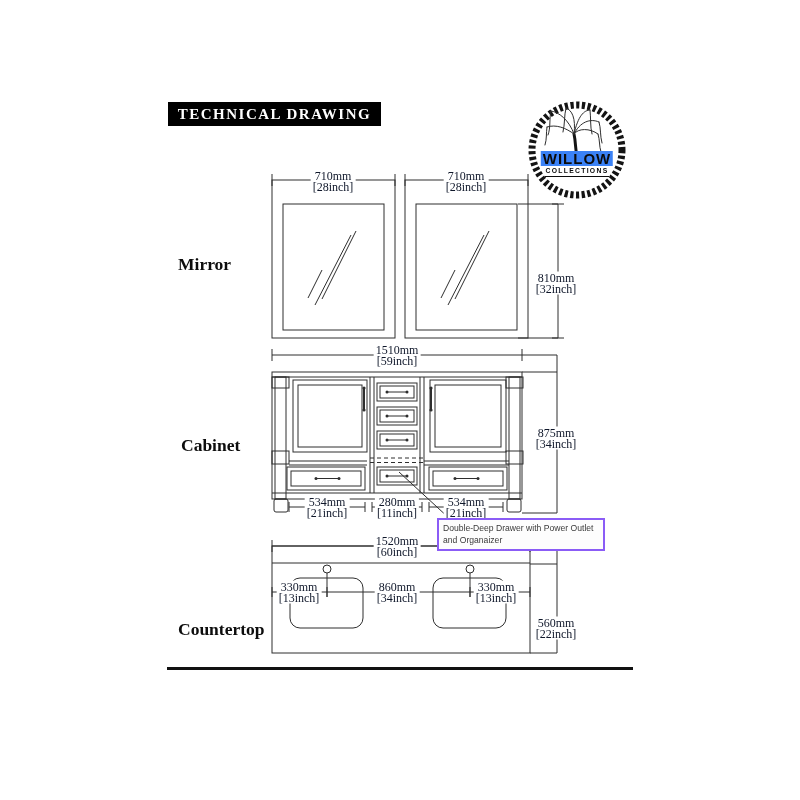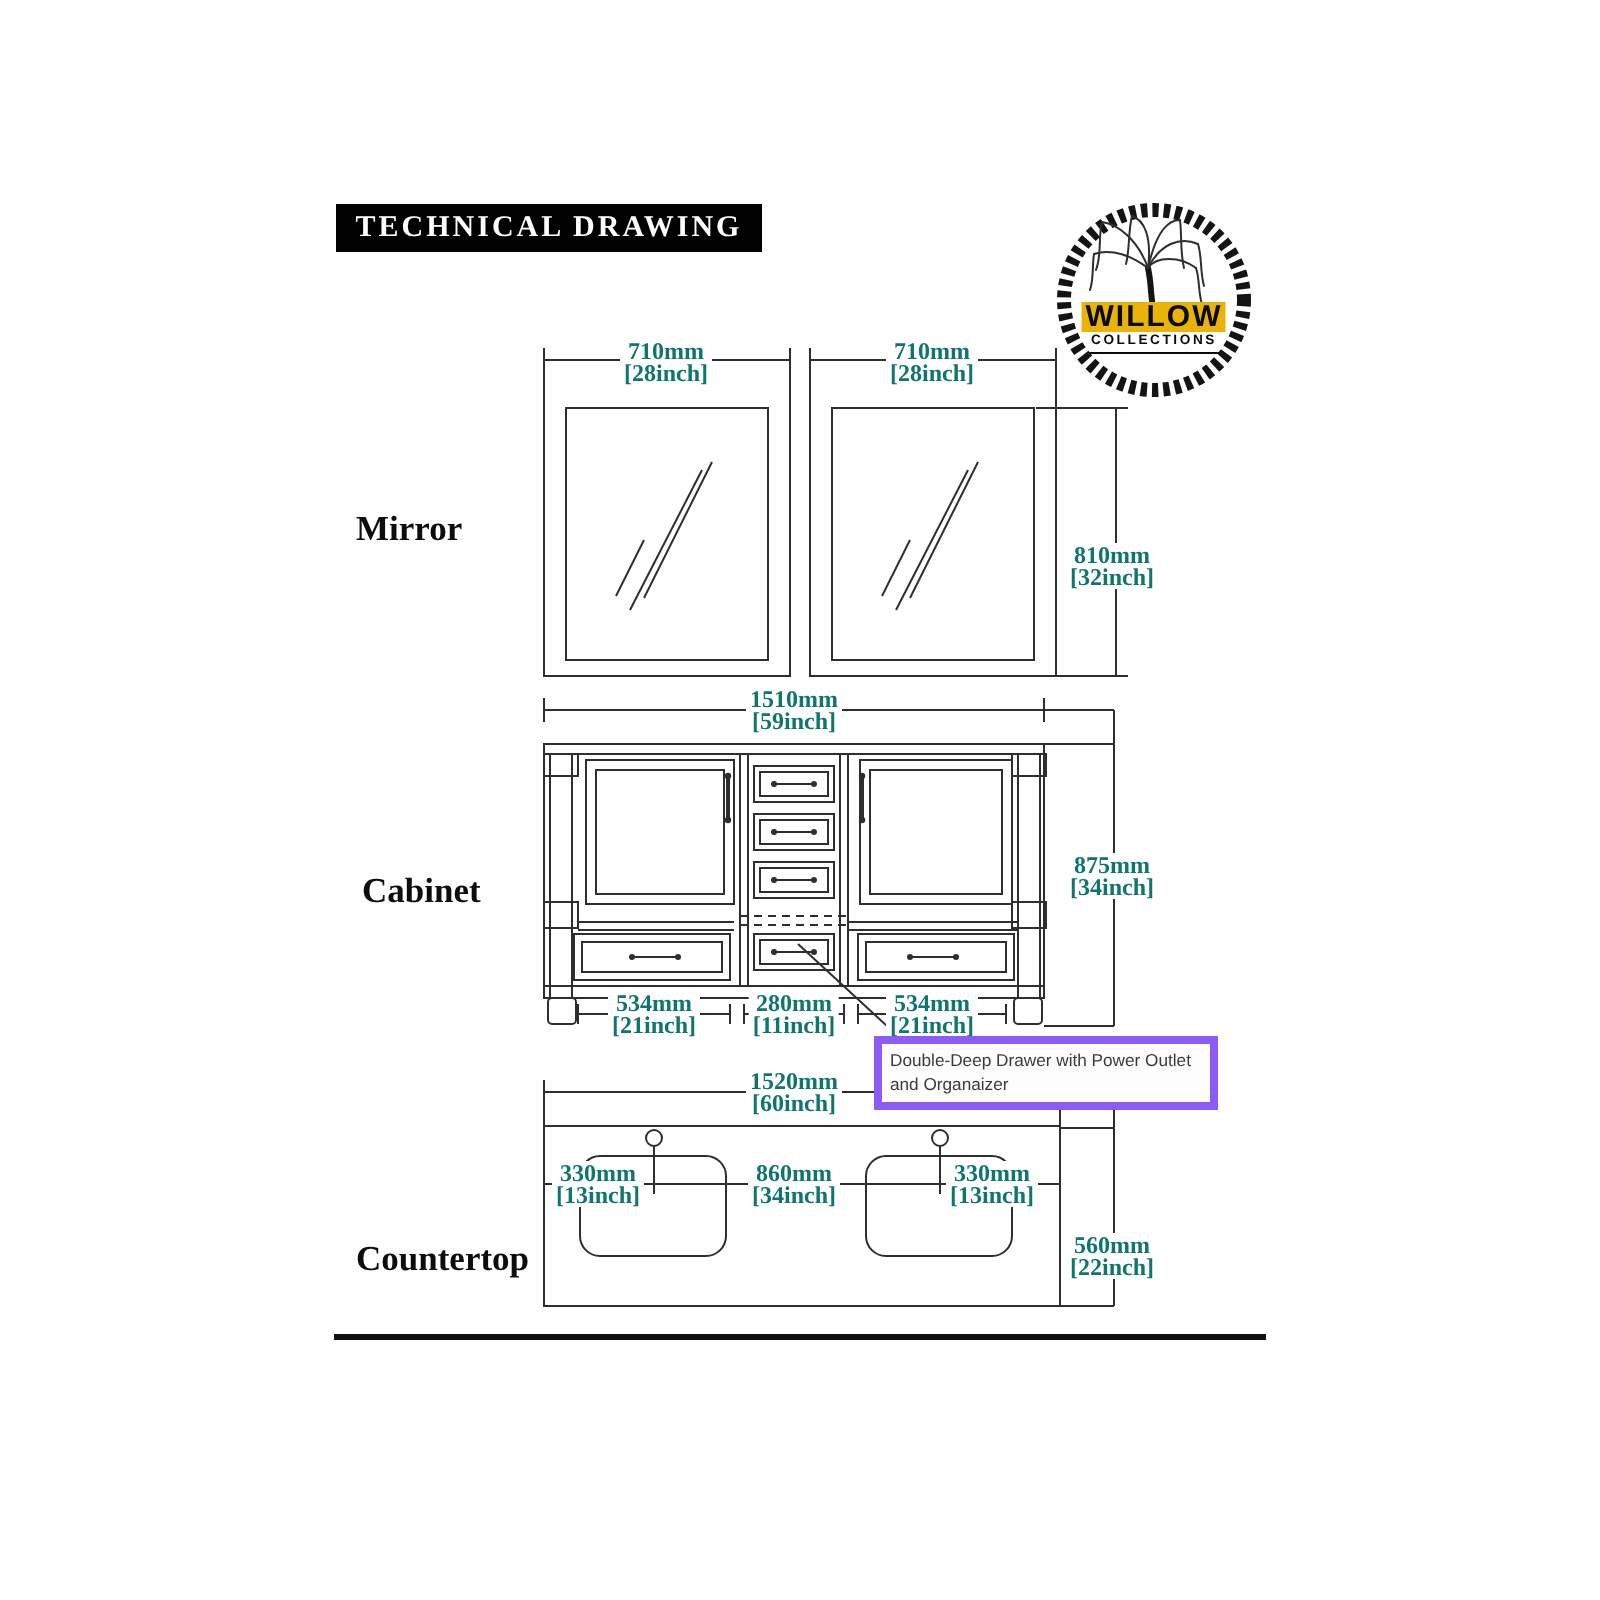"WILLOW" .logo-brand { background: #eab308 -> #3b82f6 }
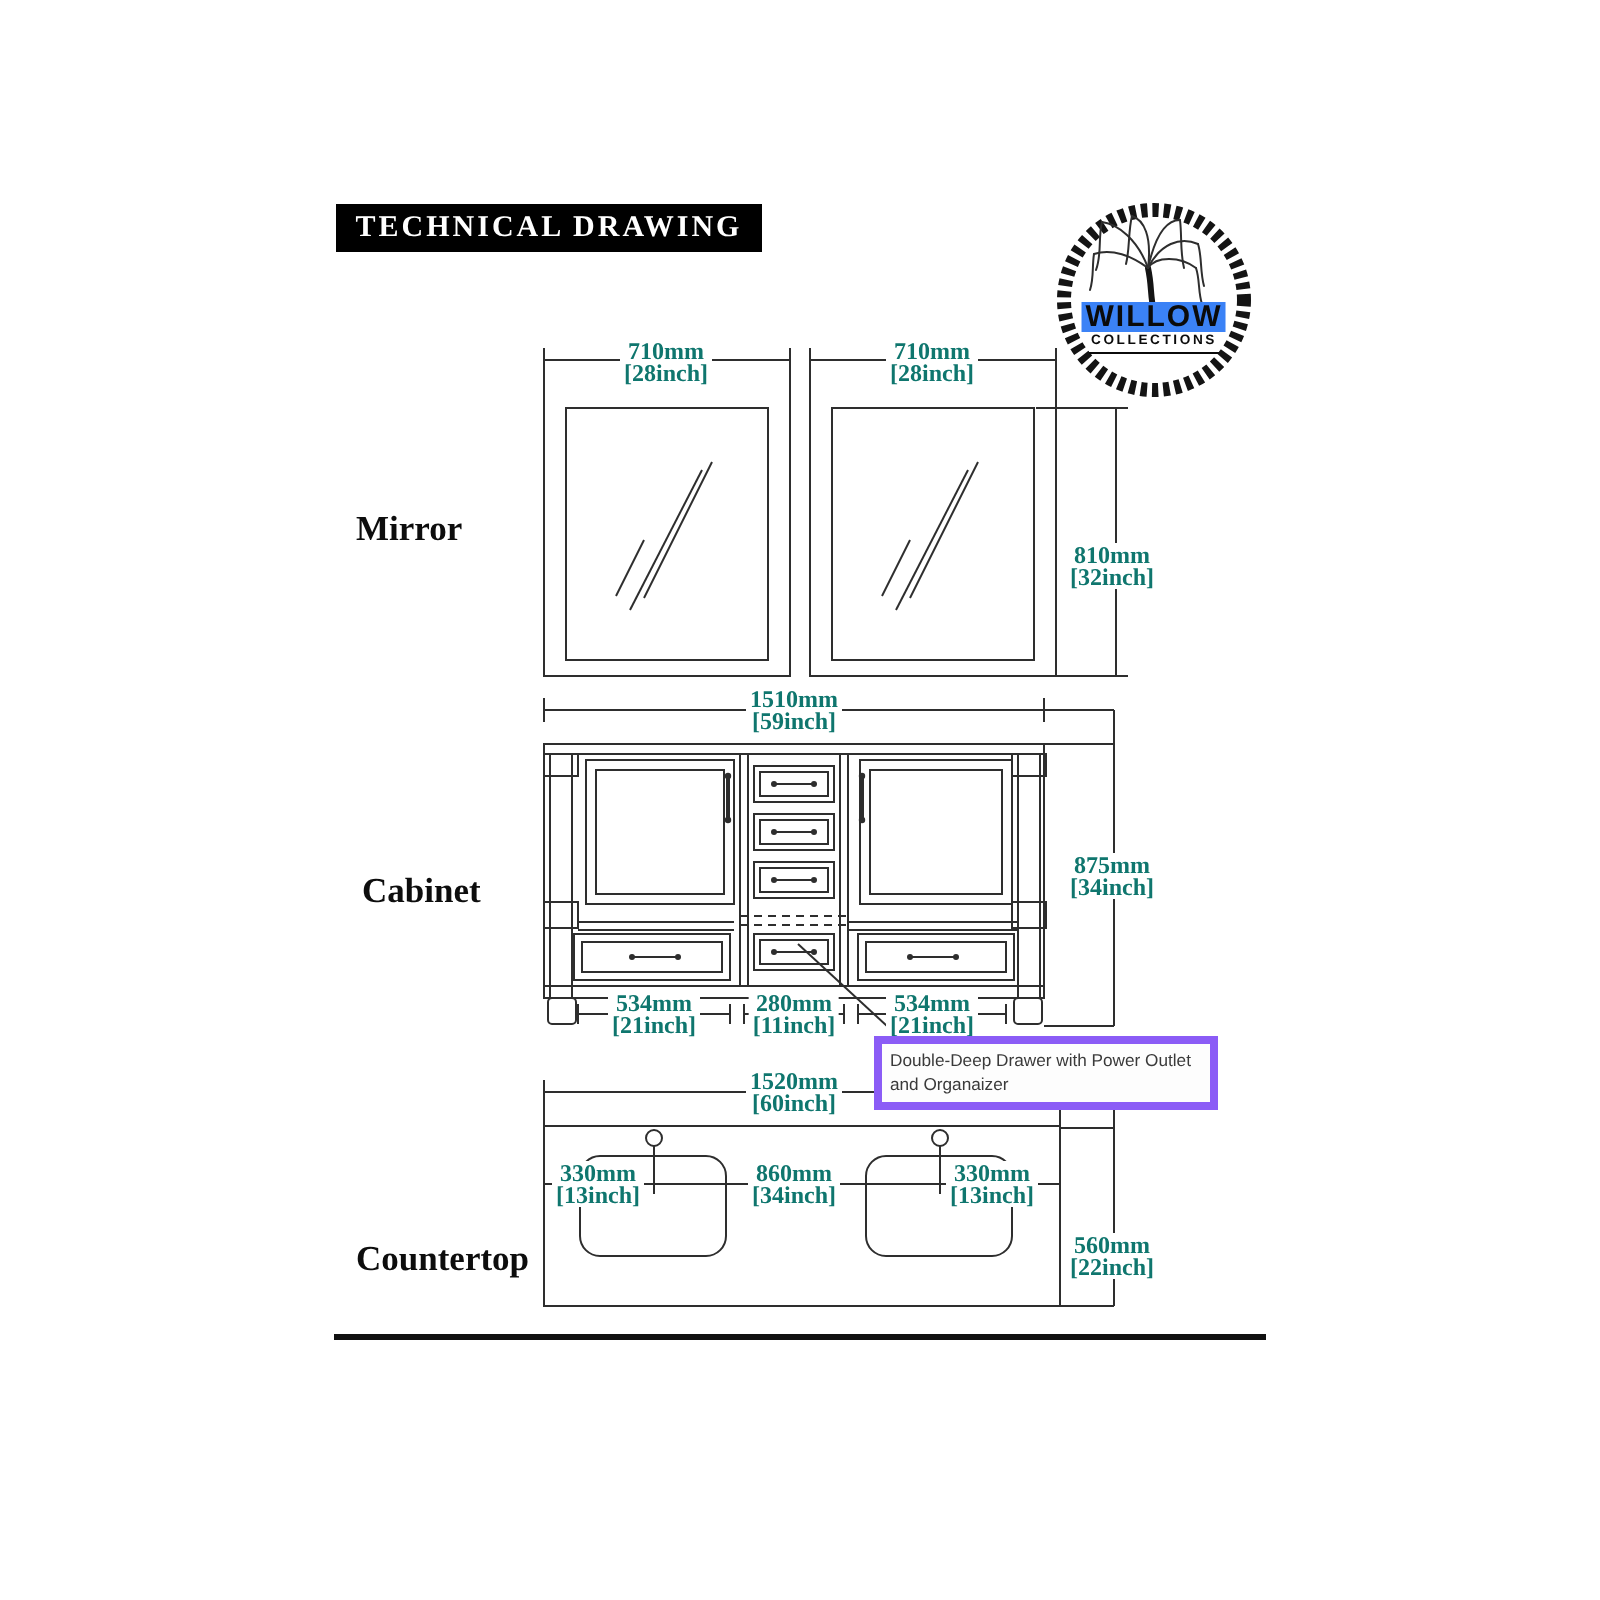"710mm" .dim { color: #0f766e -> #0f172a; font-weight: 700 -> 400 }
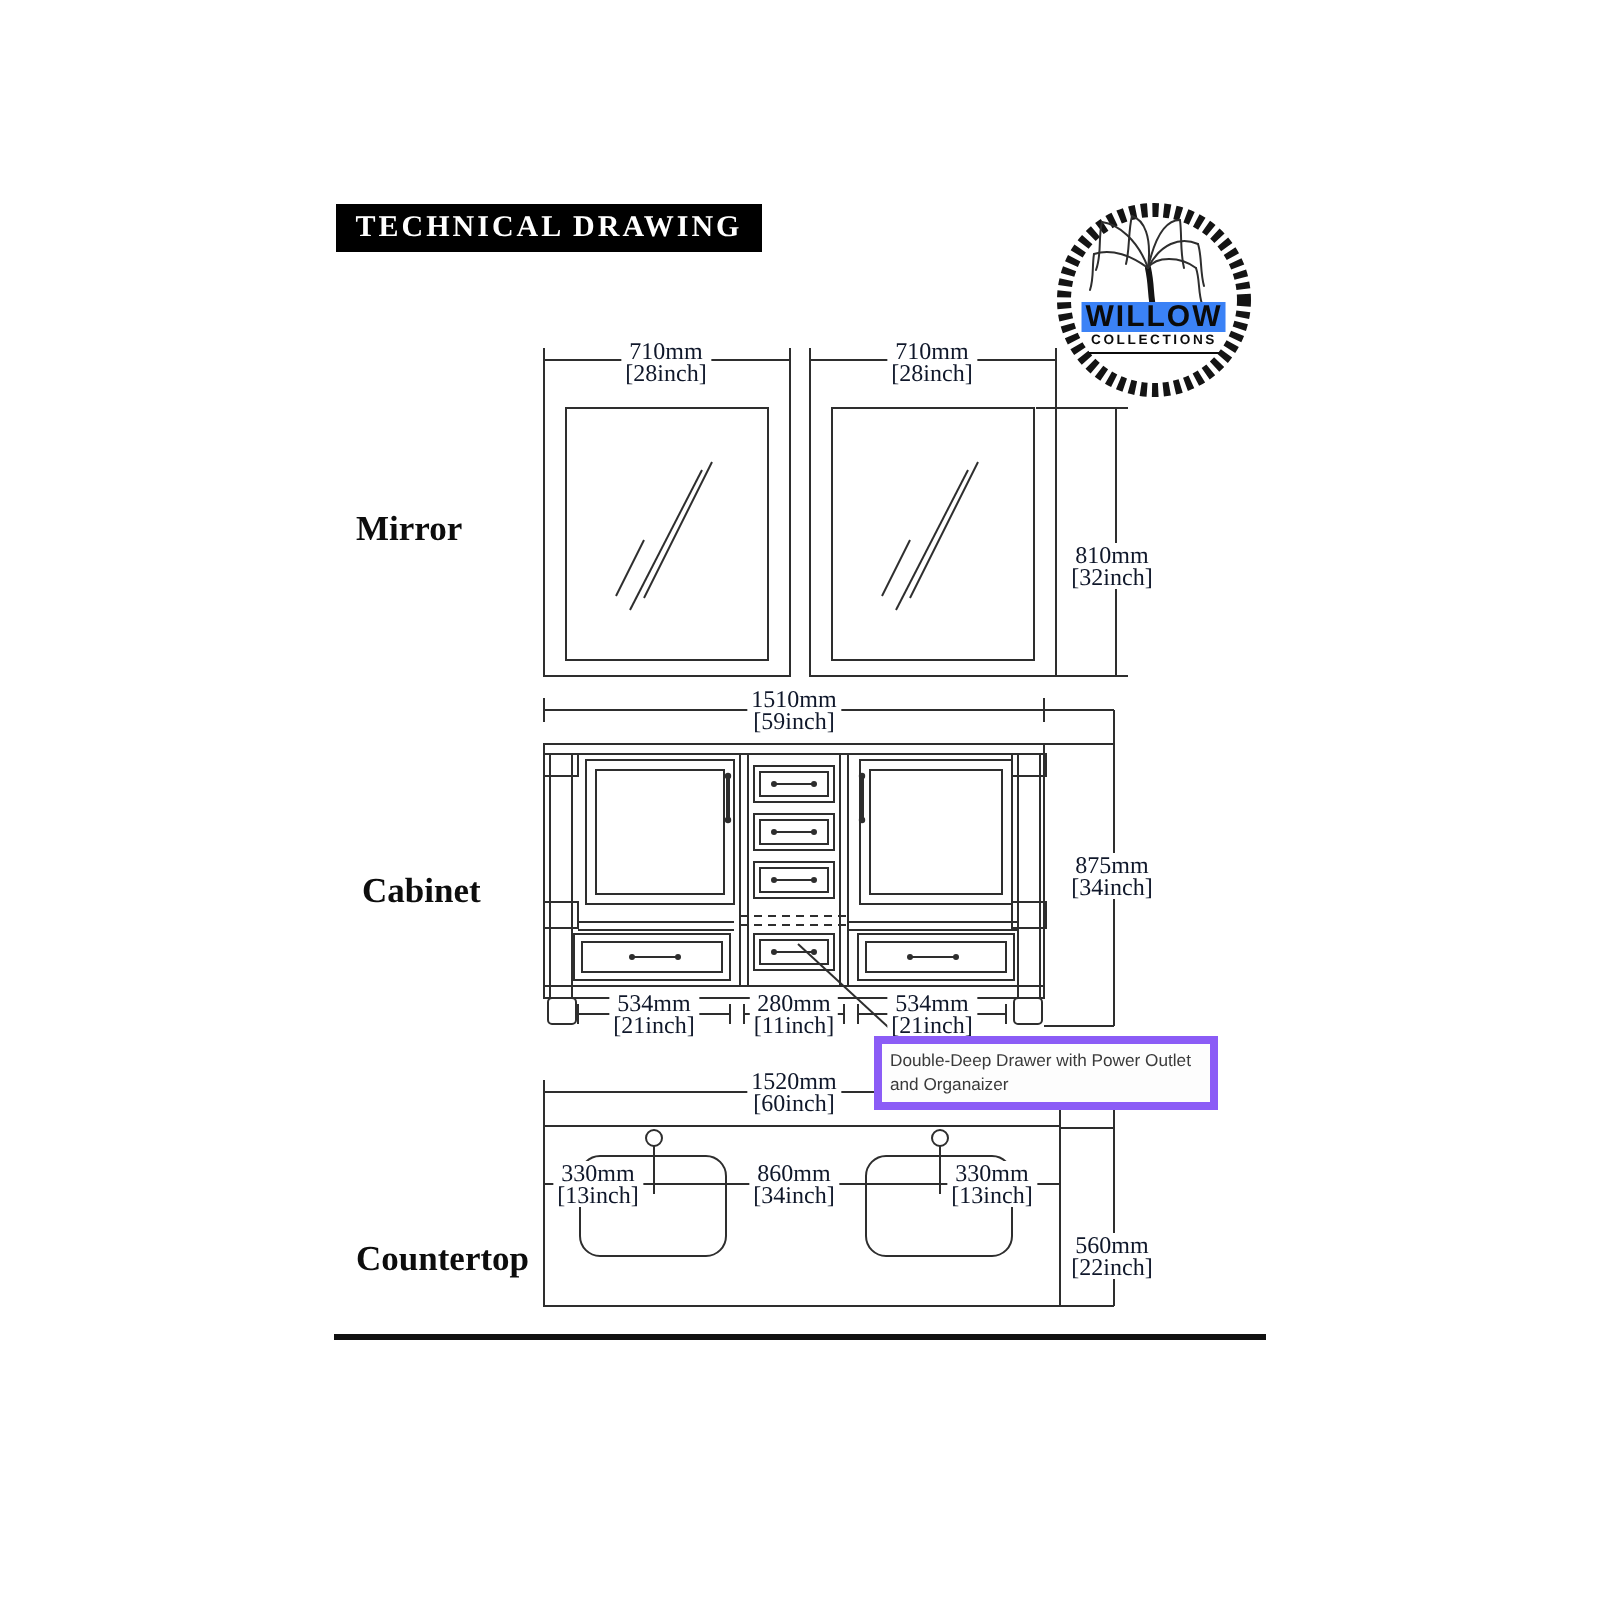"Double-Deep Drawer with Power Outlet" .callout { border: 4px solid #8b5cf6 -> 2px solid #8b5cf6 }
